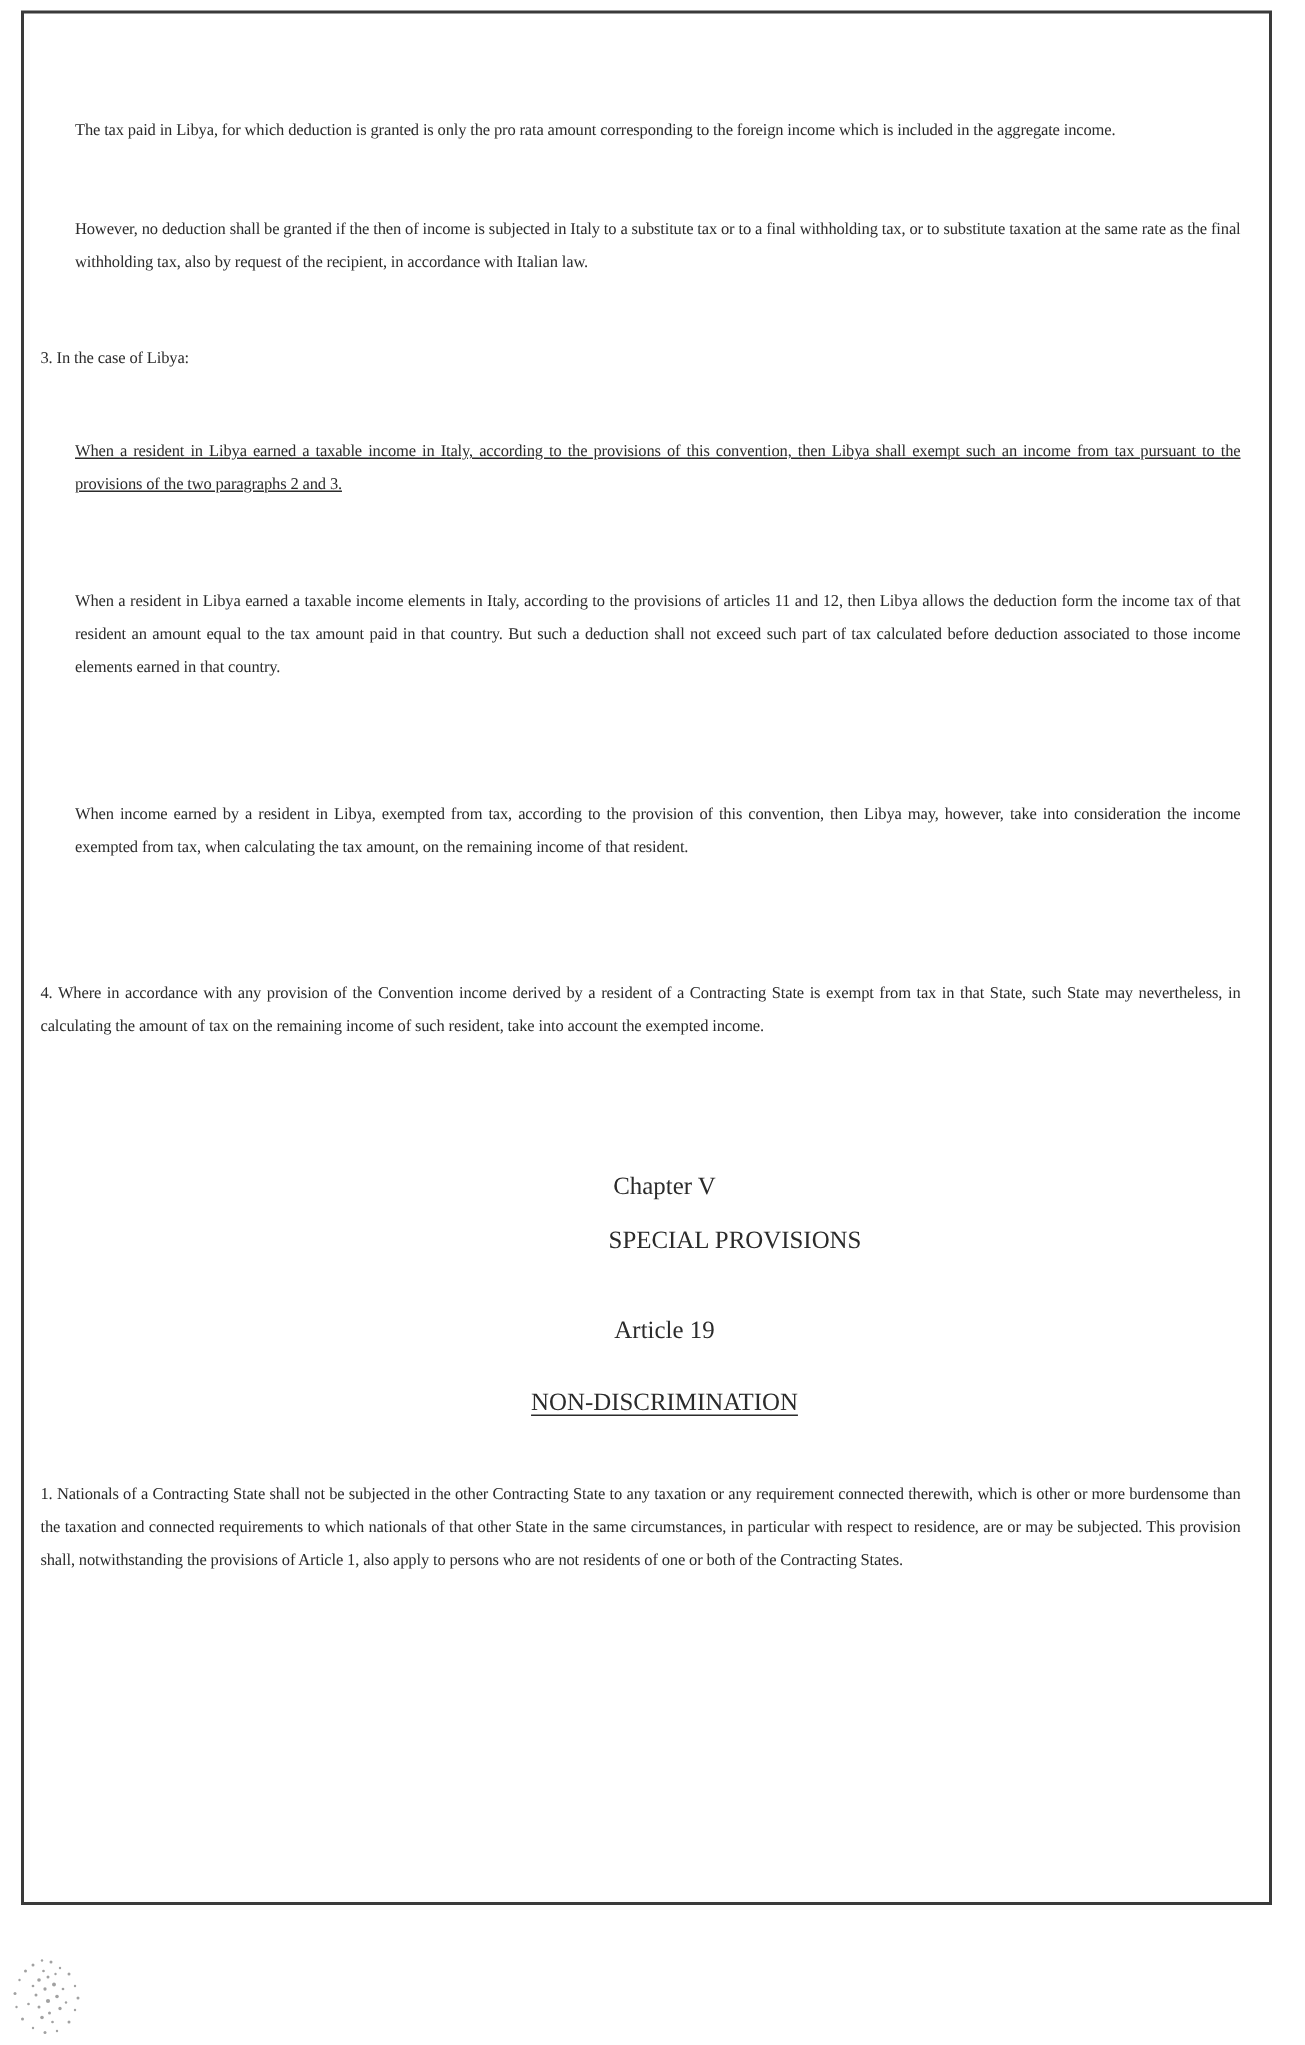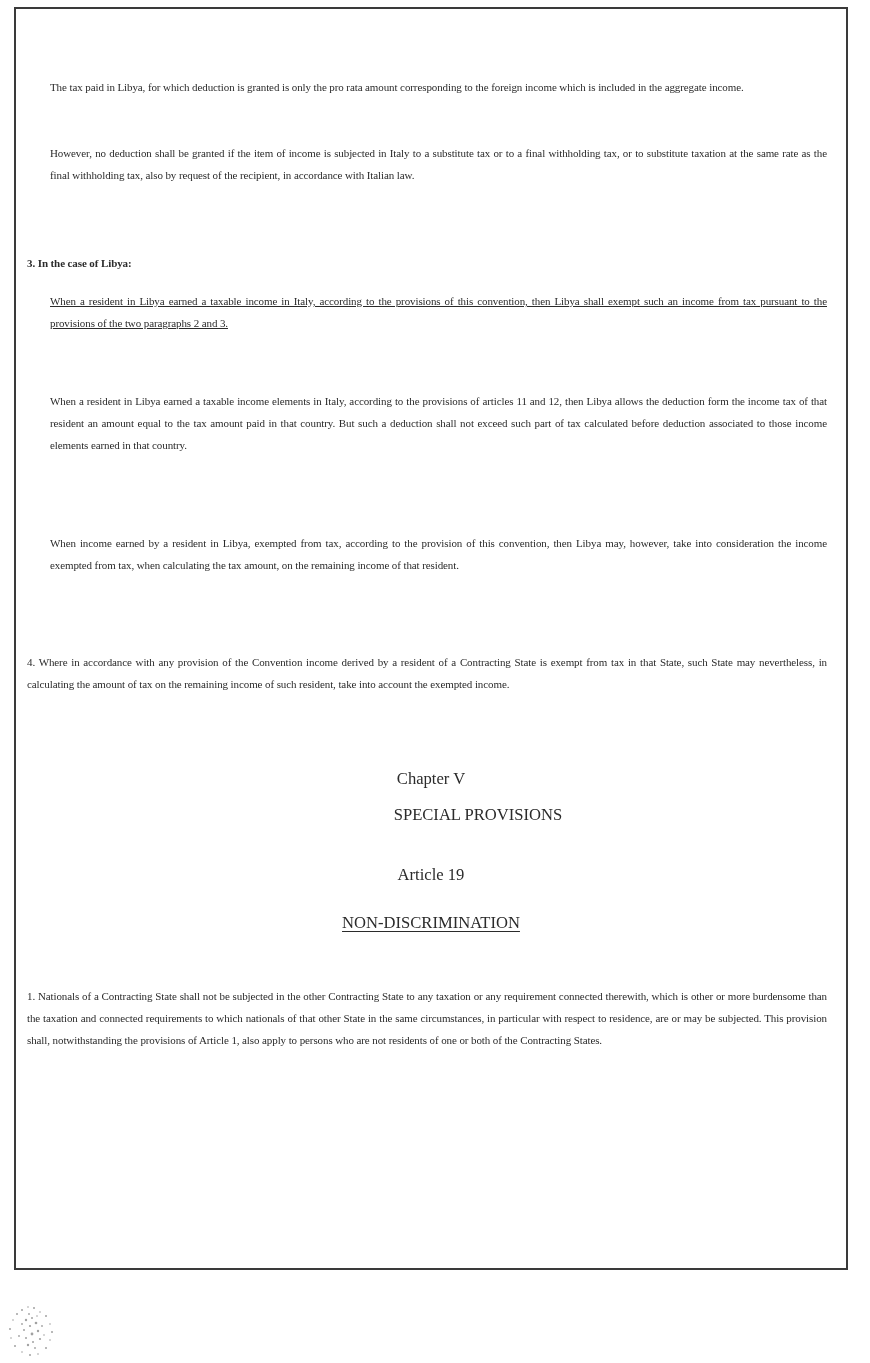"However, no deduction shall be" p.para { text: item -> then }
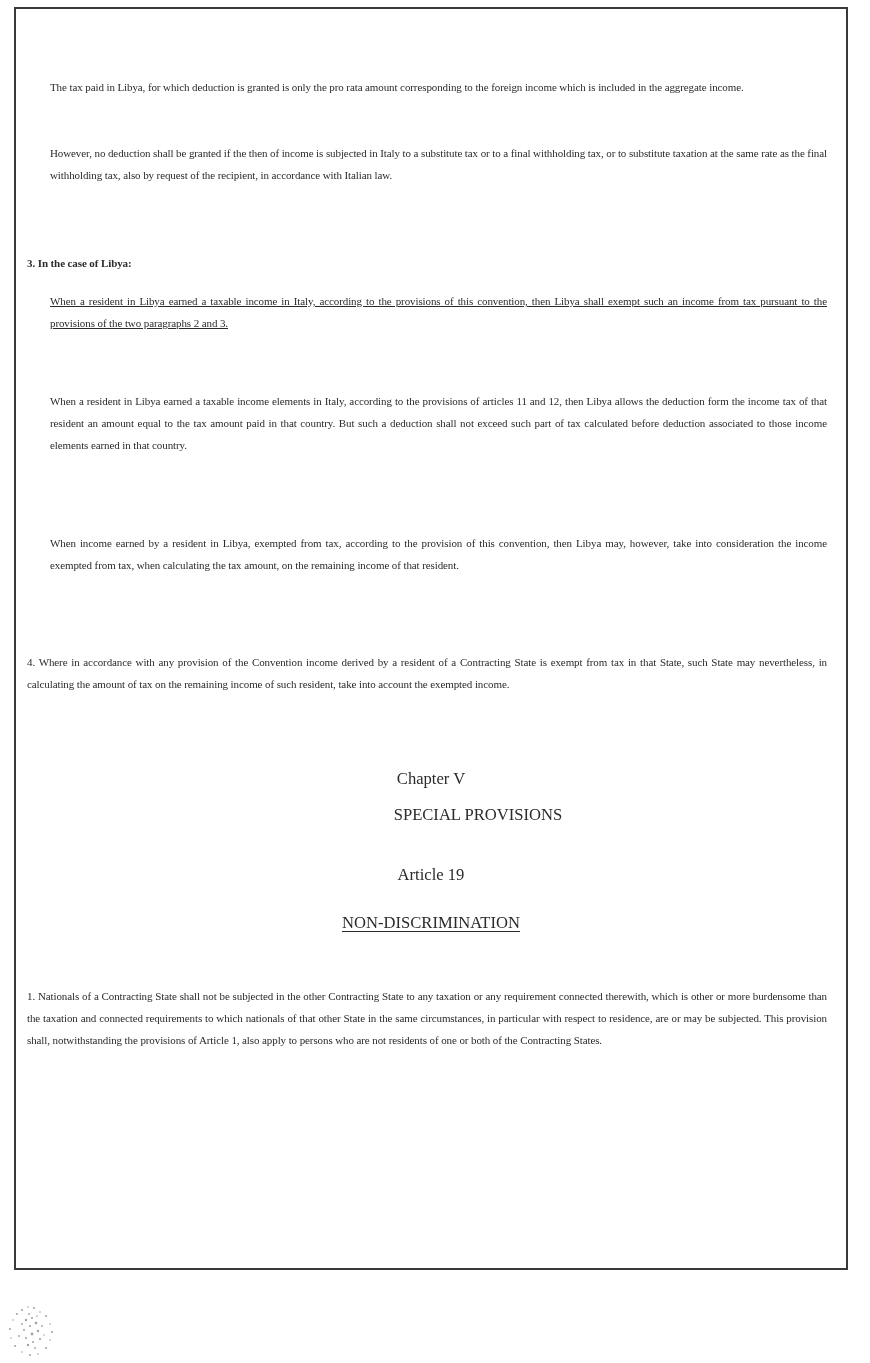"3. In the case of" p.para { font-weight: bold -> none; top: 252px -> 228px }
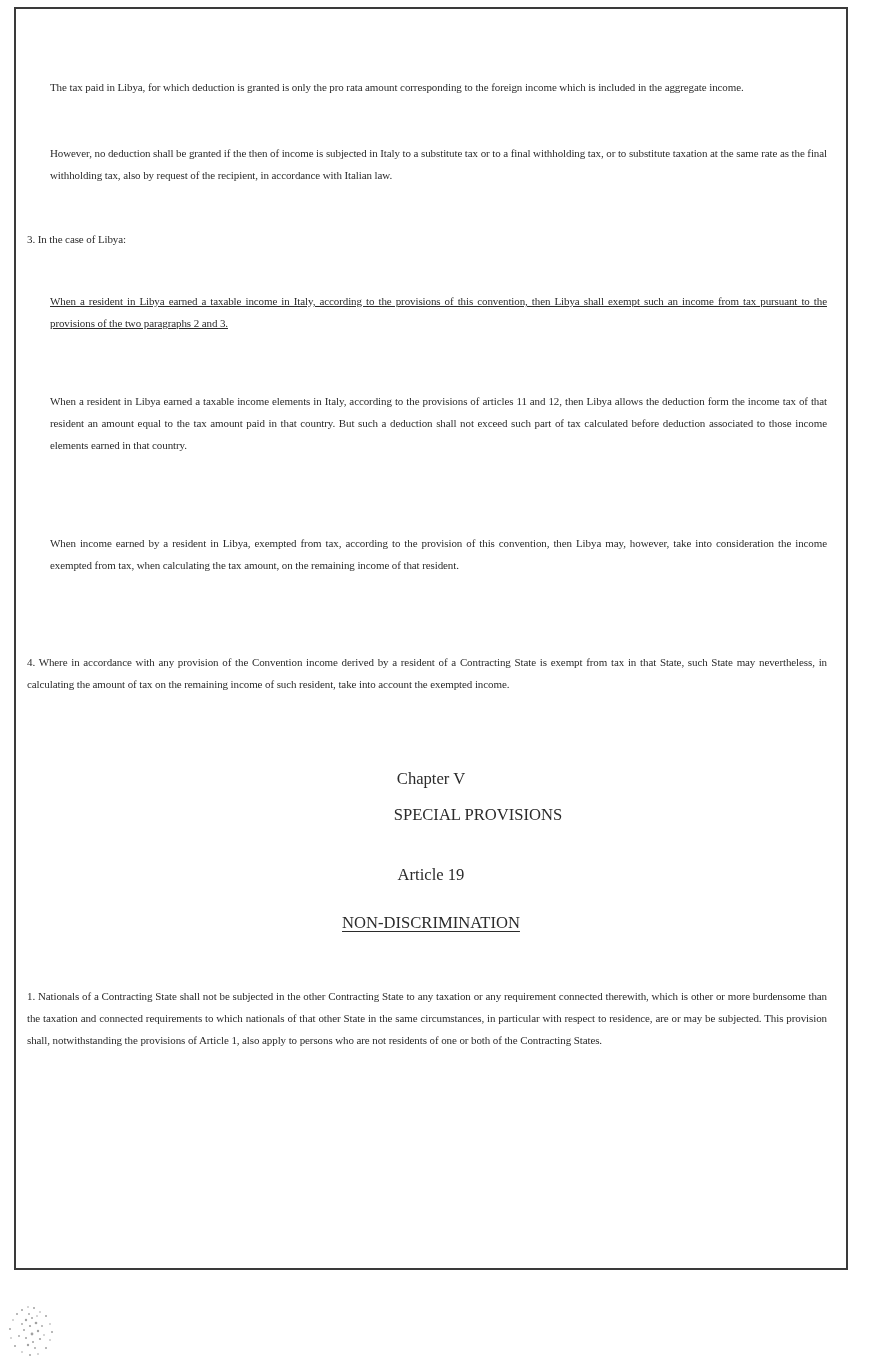"Chapter V" .heading { margin: 0 -> 12px }
